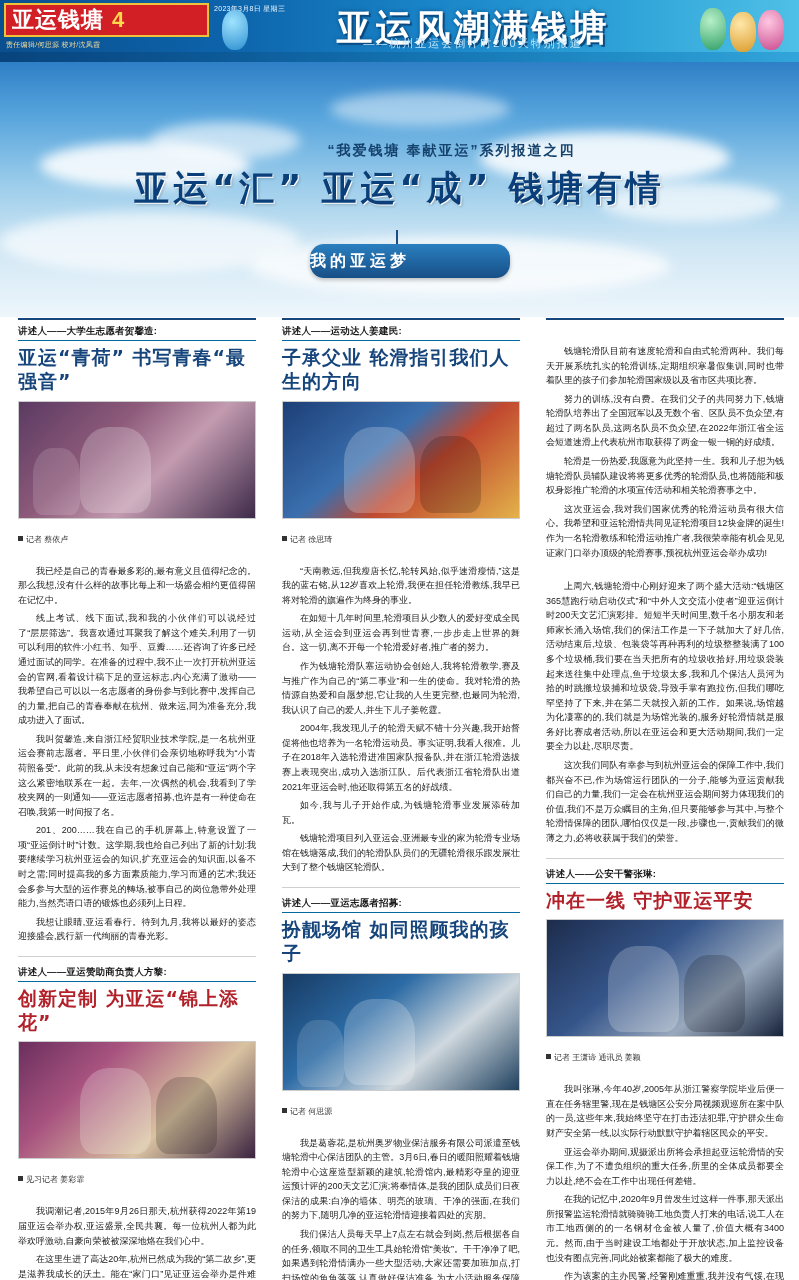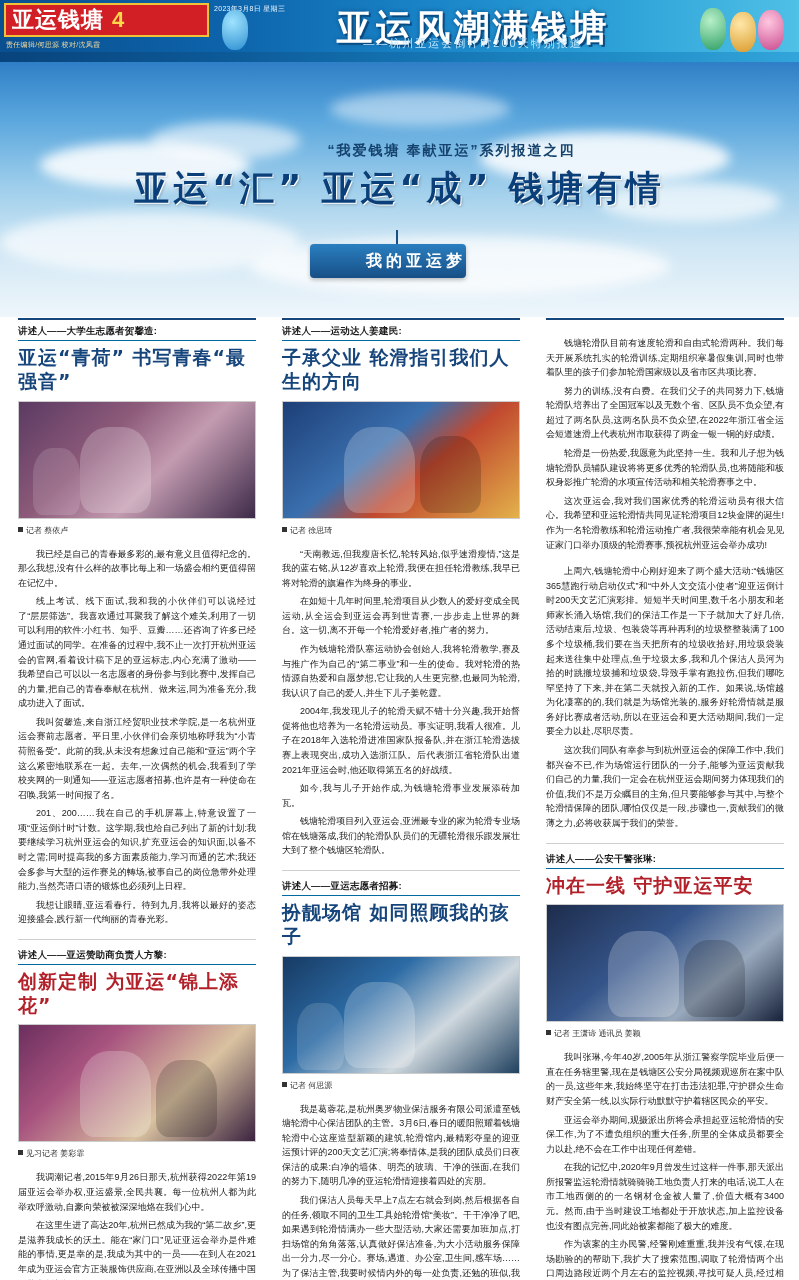"我的亚运梦" .hero-badge { border-radius: 4px -> 14px; justify-content: flex-end -> flex-start; width: 156px -> 200px }
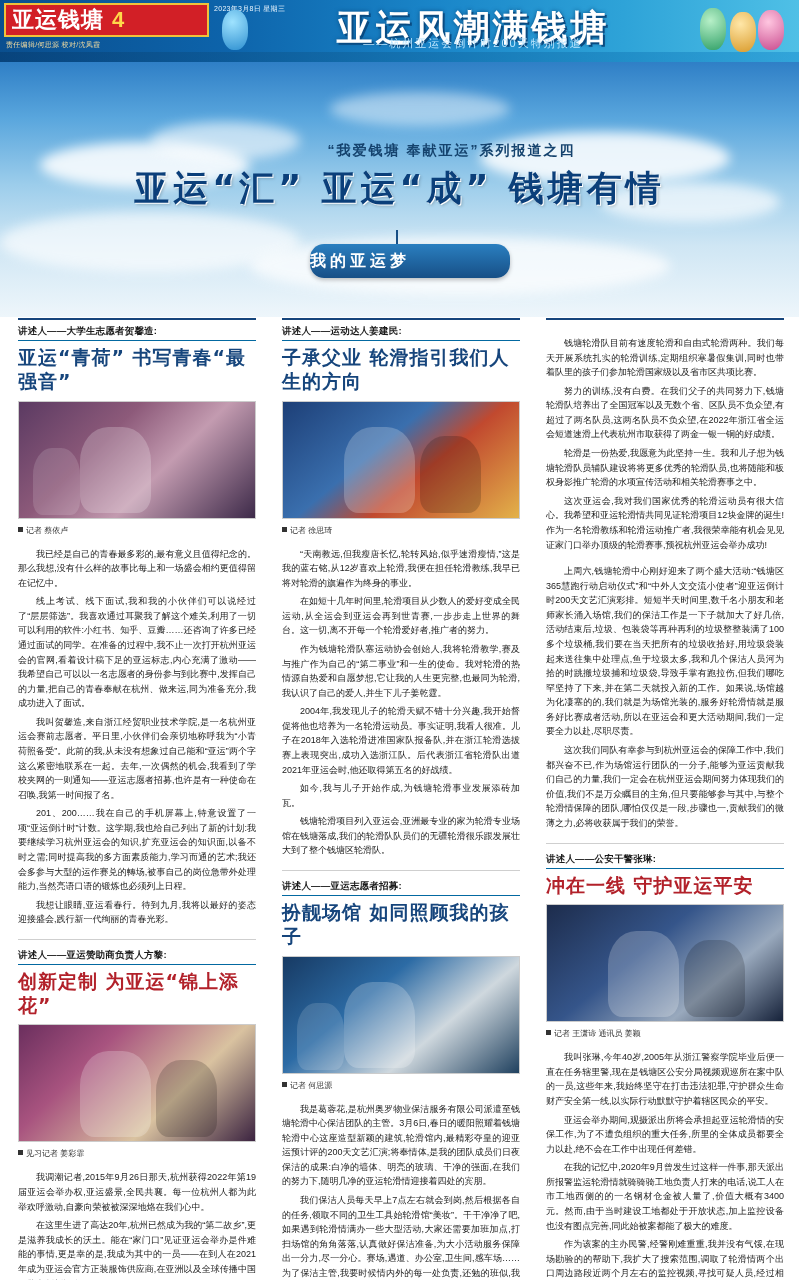"钱塘轮滑队目前有速度轮滑和自由式轮滑两种。我们每天开展系统扎实的轮滑训练,定期组" .body { margin-top: 11px -> 19px }
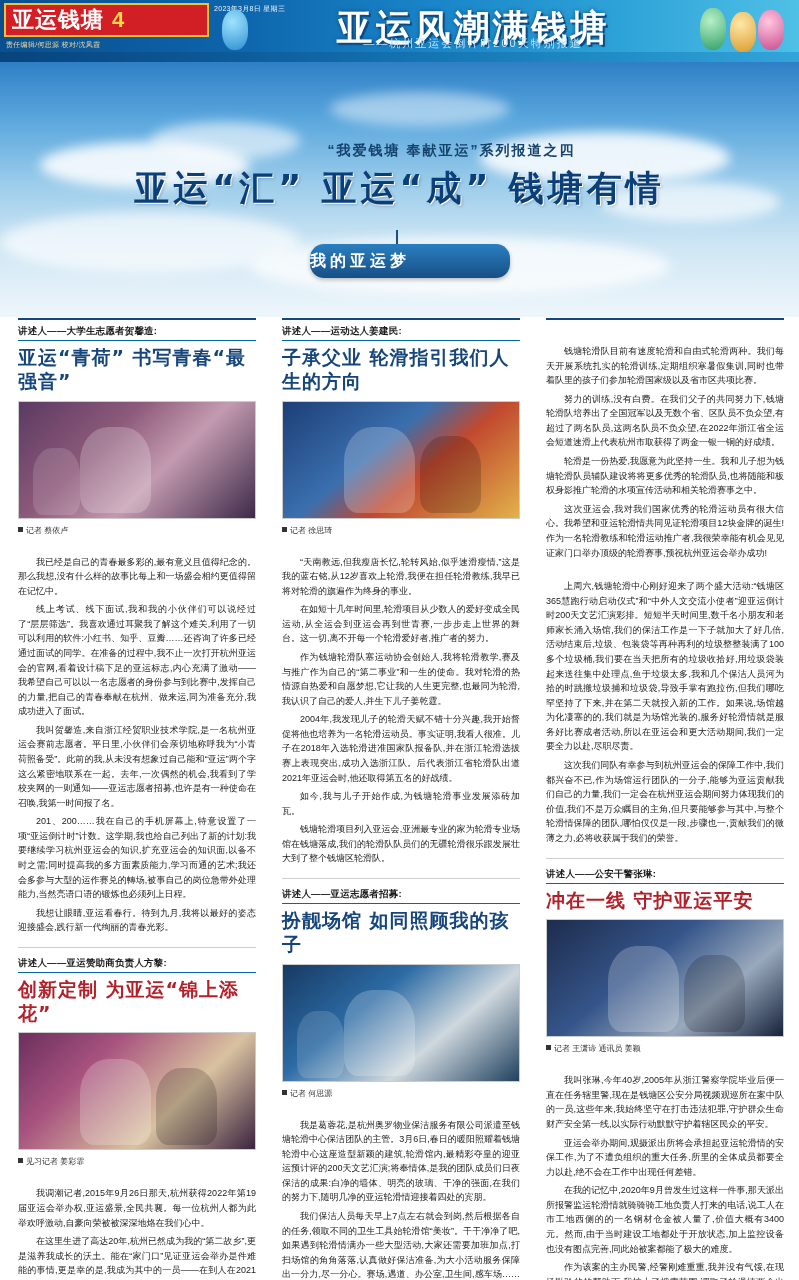"记者 蔡依卢" .caption { margin-top: 6px -> 15px }
